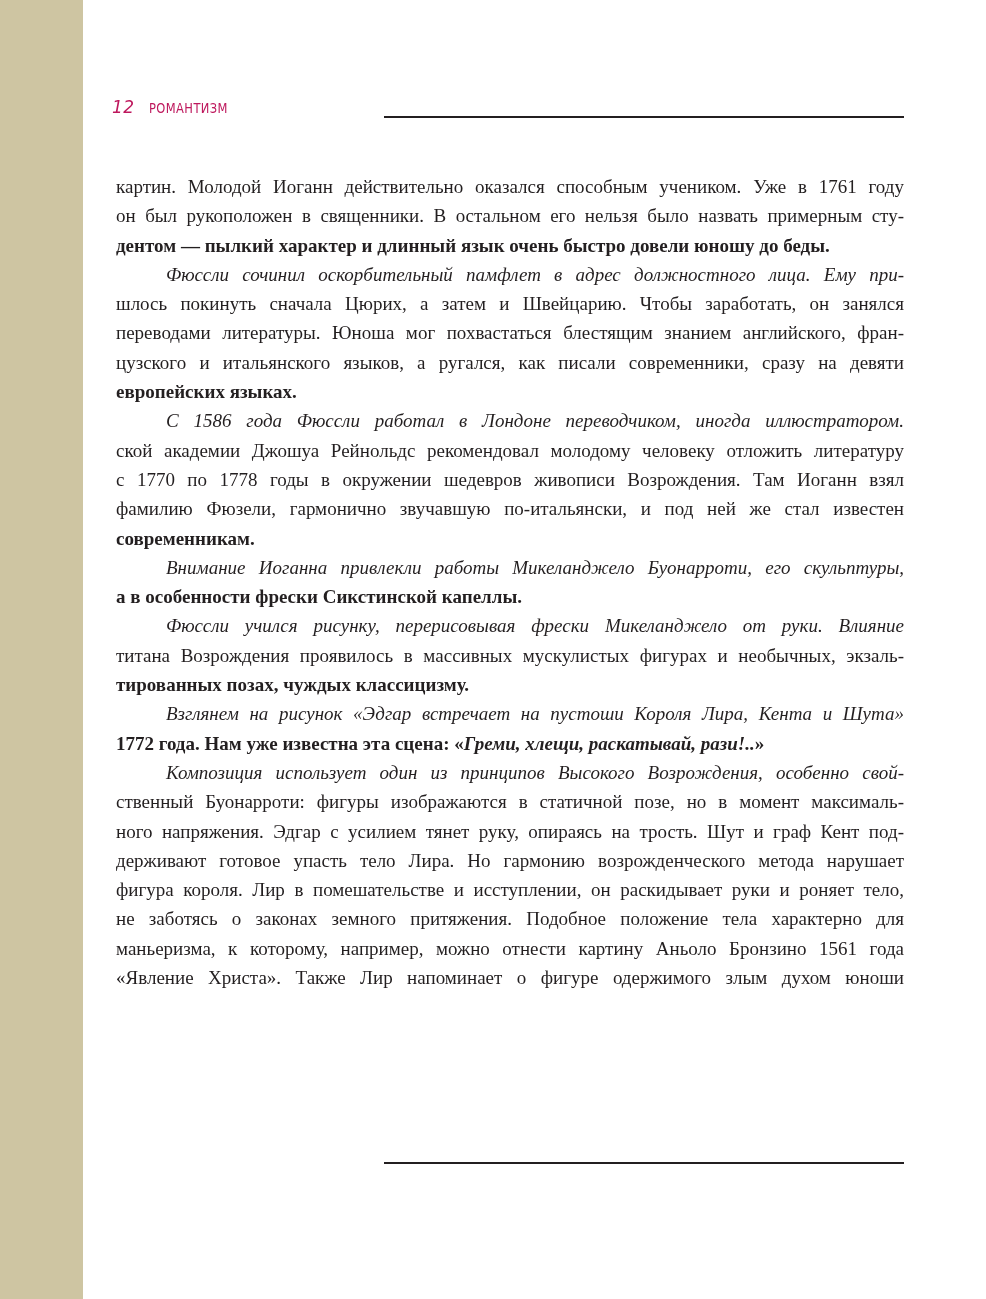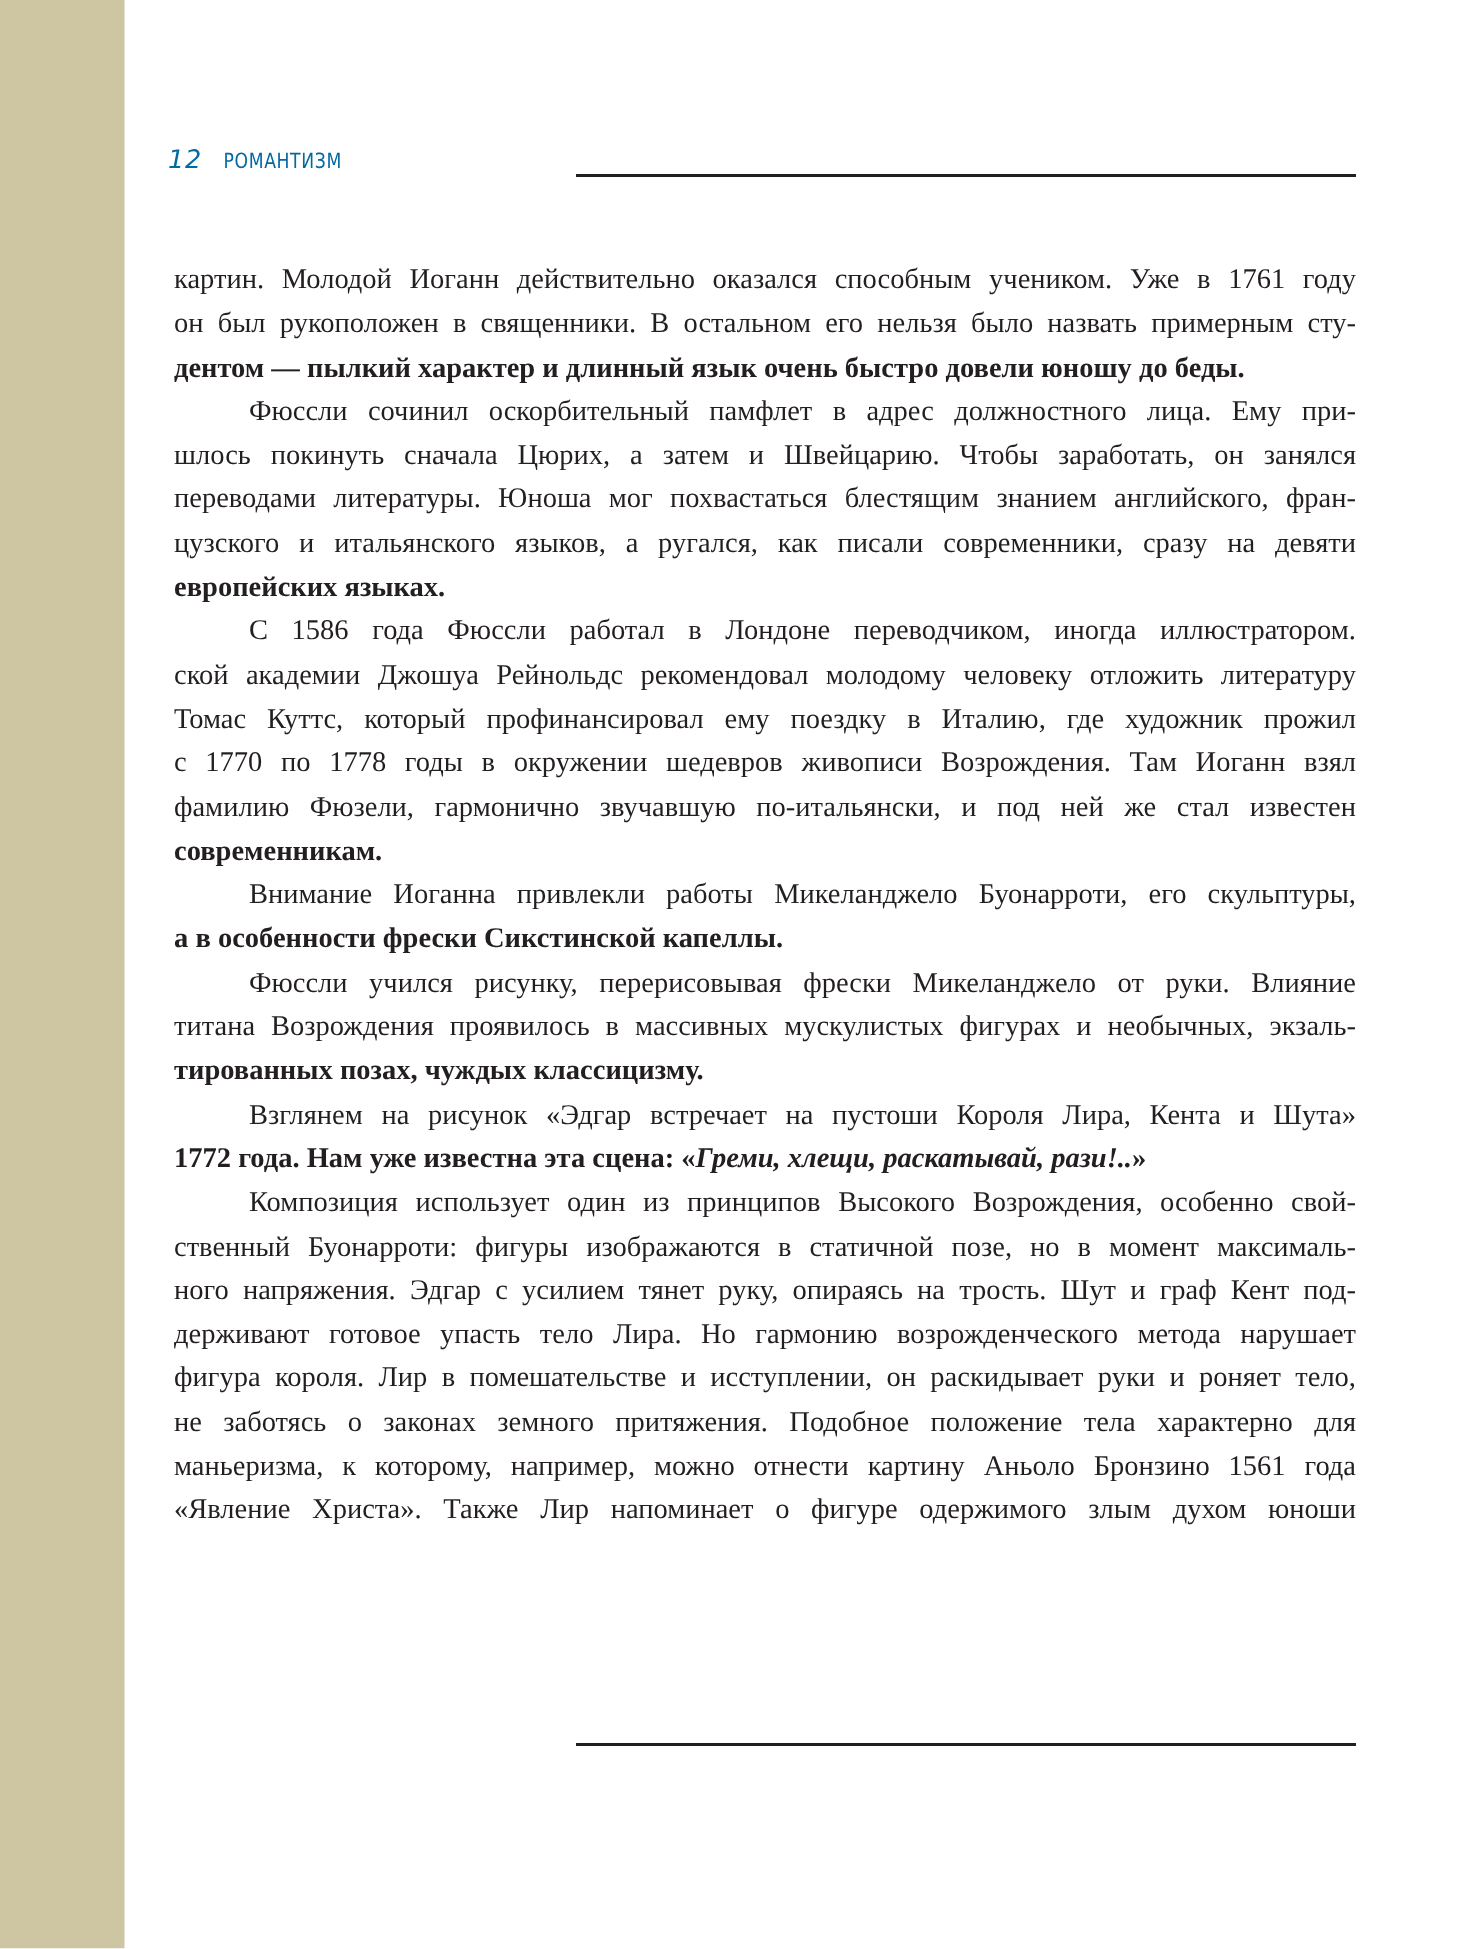"12" .running-head { color: #0369a1 -> #be185d }
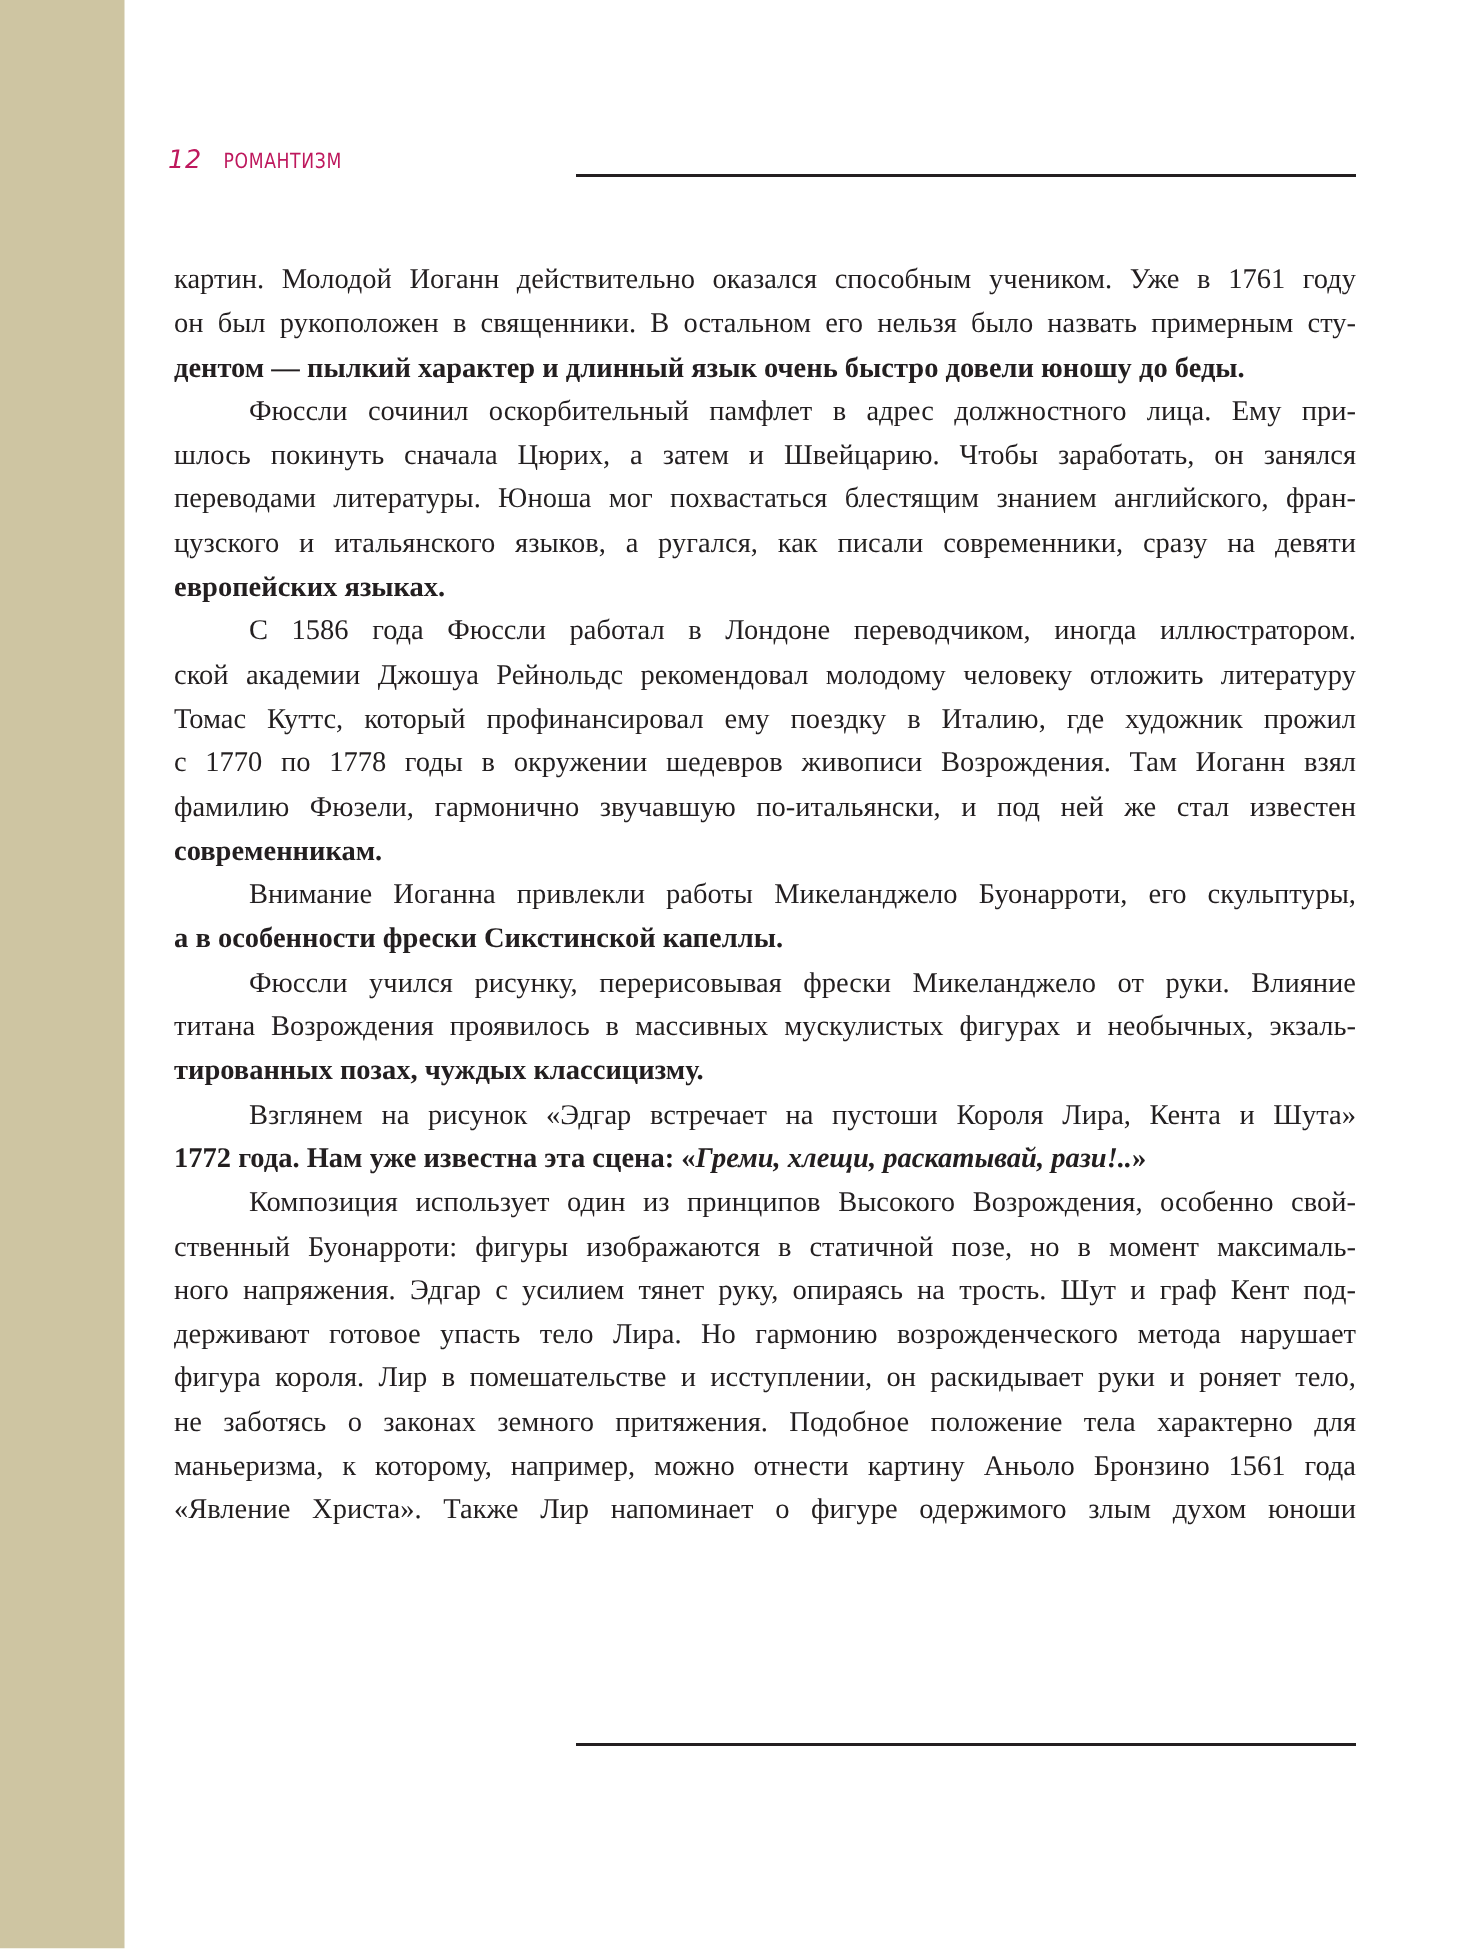"Фюссли сочинил оскорбительный памфлет в" .line.first { font-style: none -> italic }
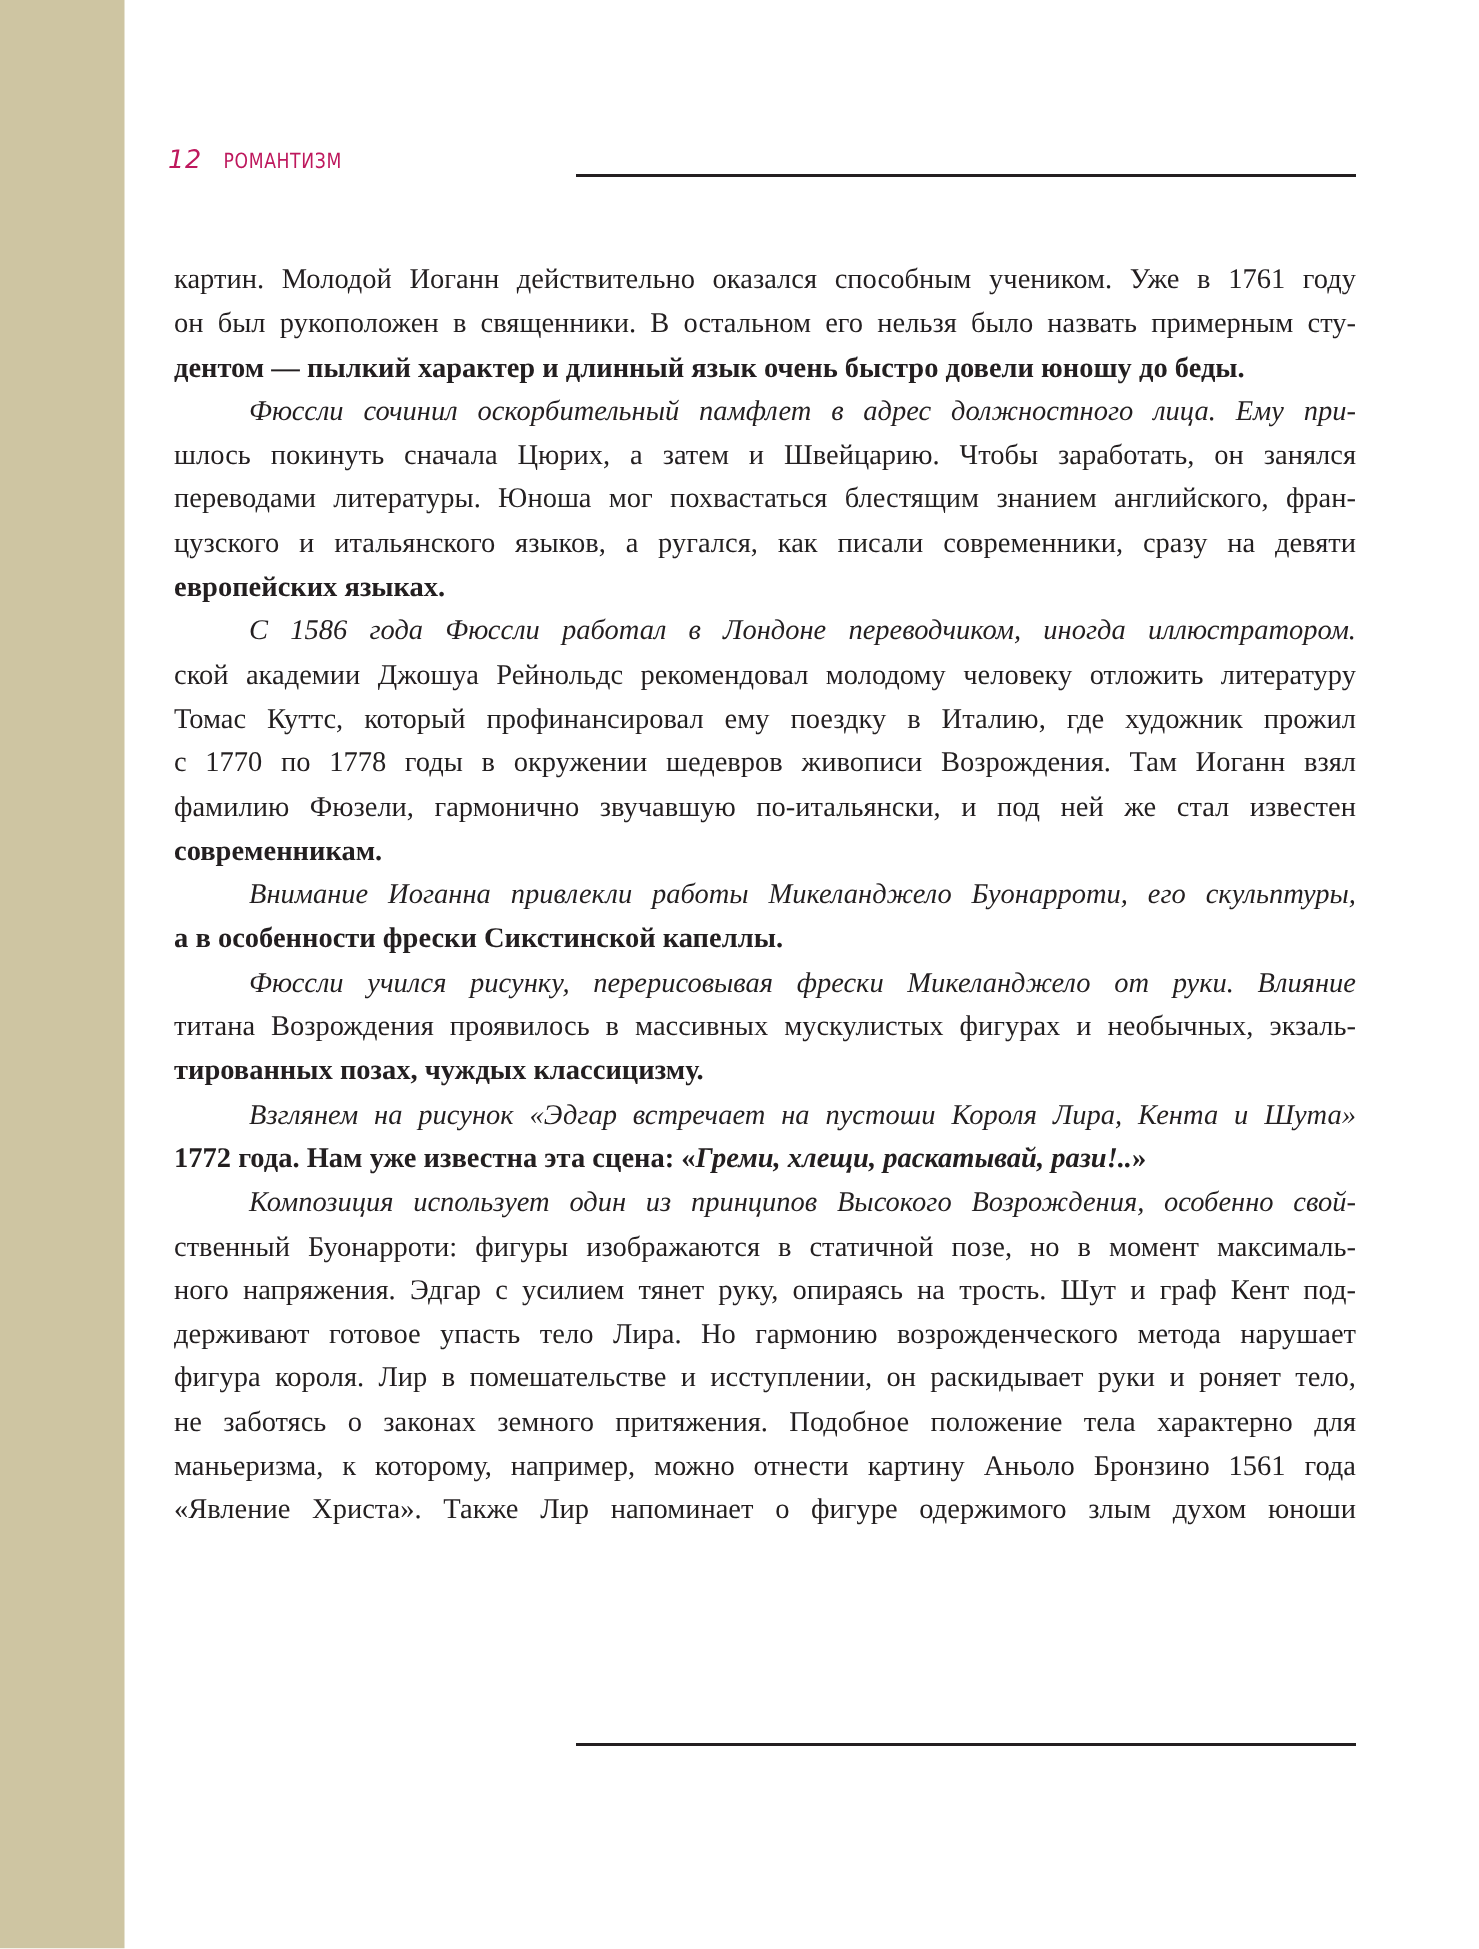"Томас Куттс, который профинансировал ему" span.line { html: <span><span>Томас Куттс, который профинансировал ему поездку в Италию, где художник прожил</span></span> -> none }
